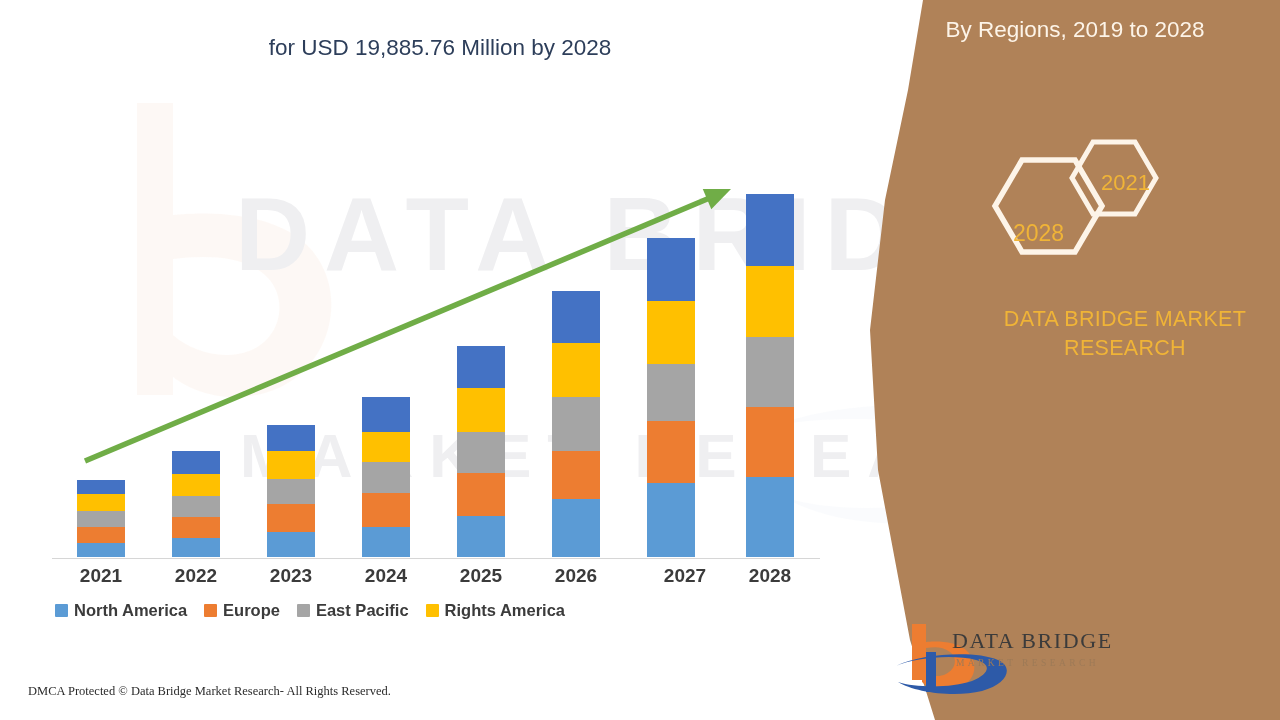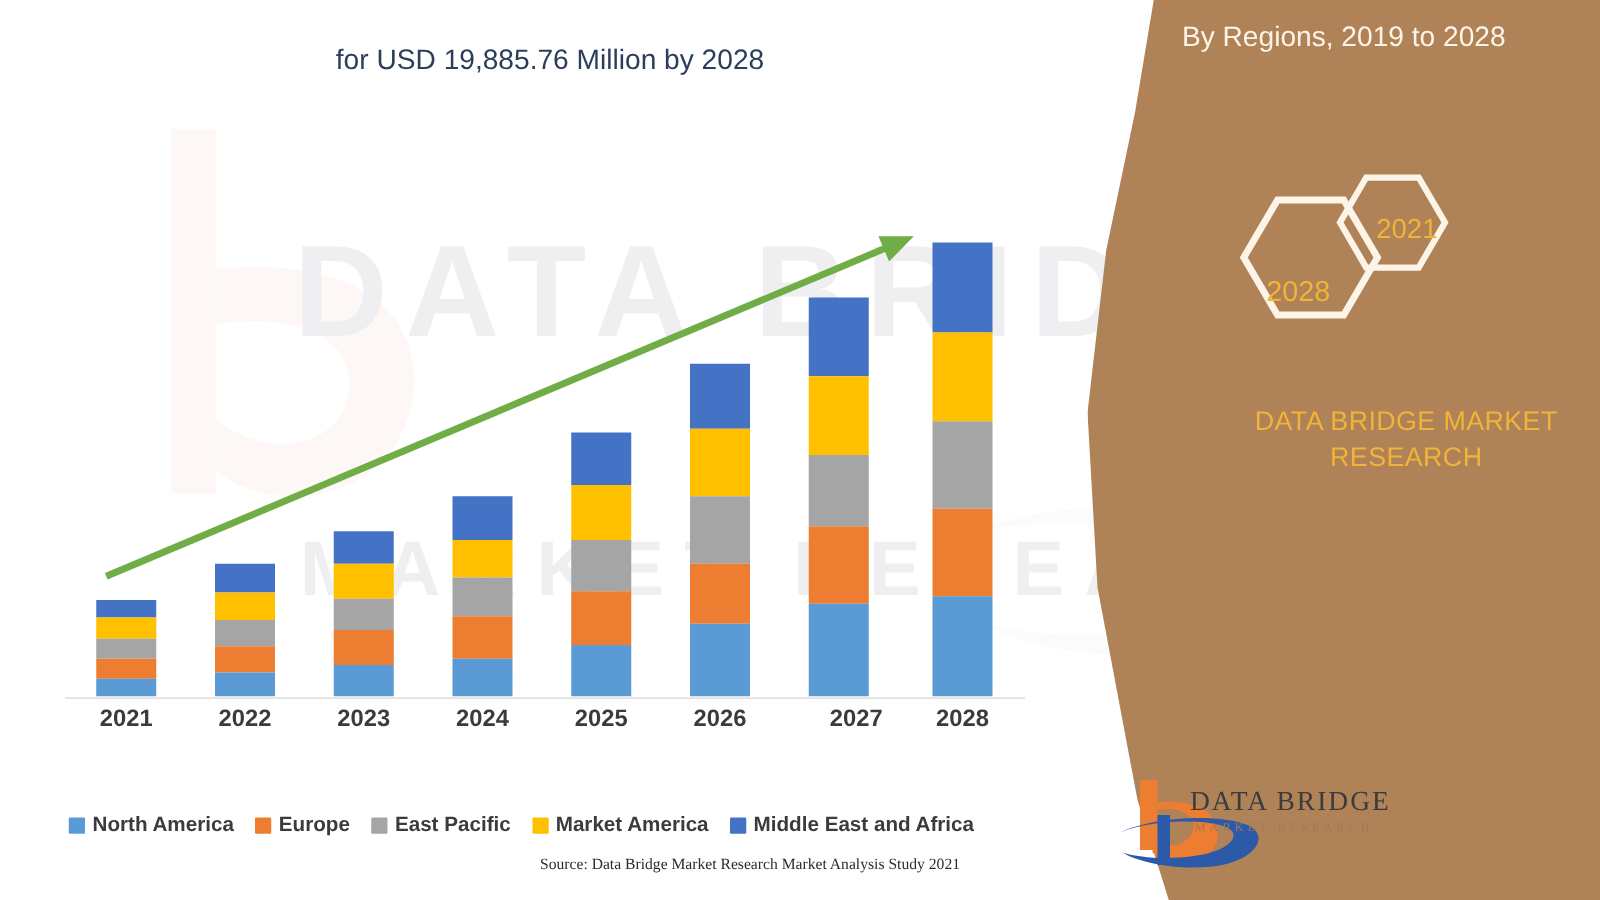"DATA BRIDGE MARKET" .brand-name { top: 323px -> 305px }
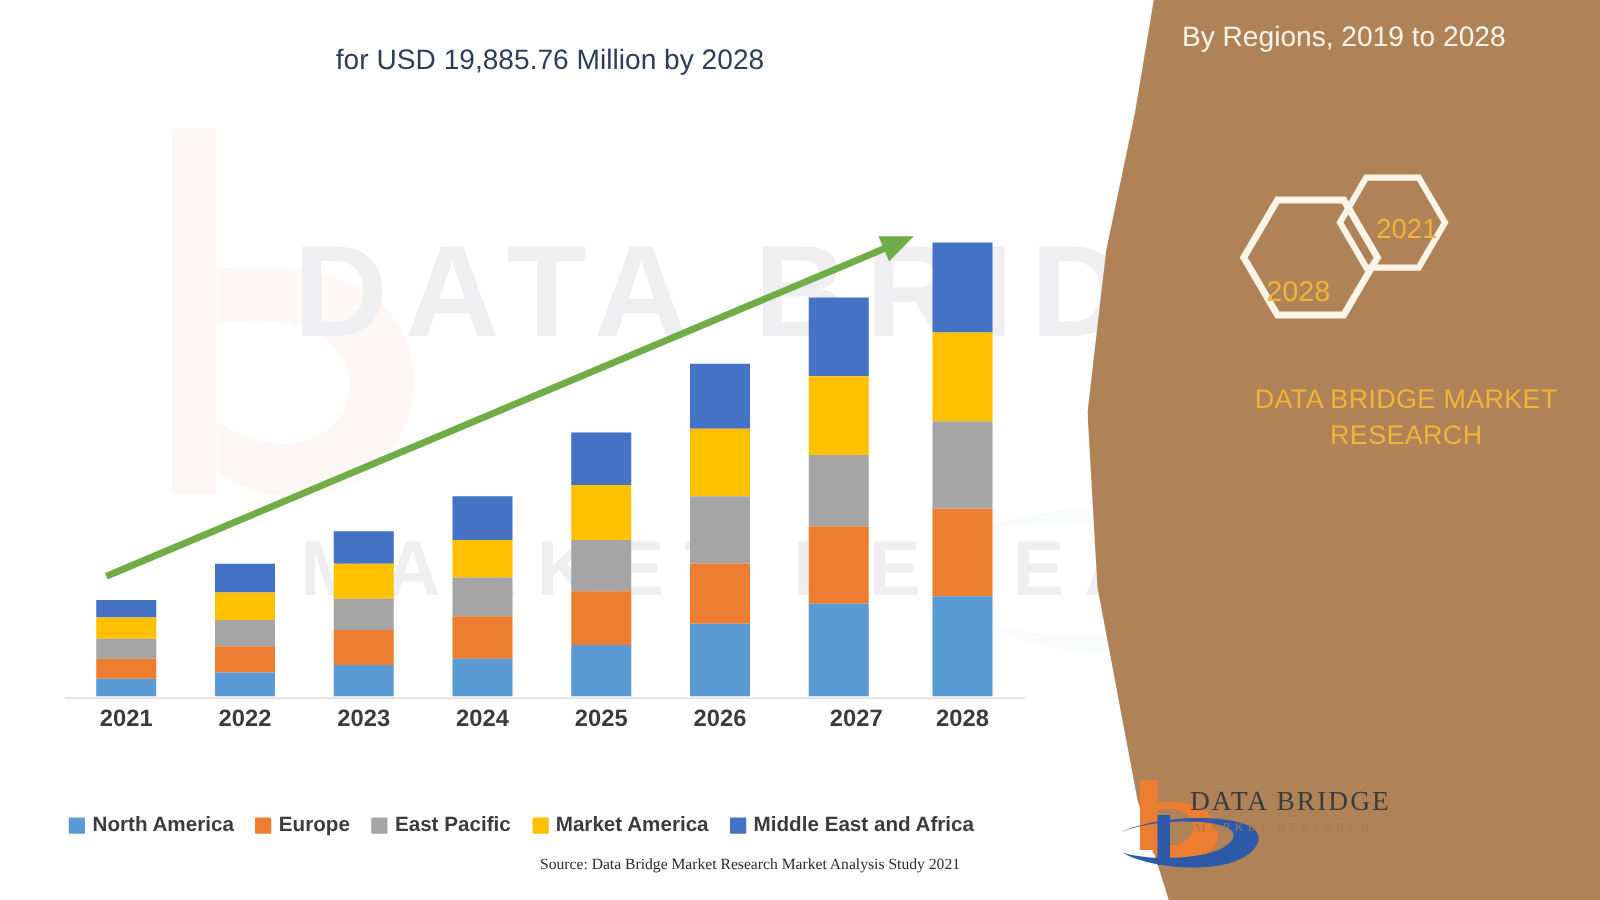"North America" .legend { top: 651px -> 601px }
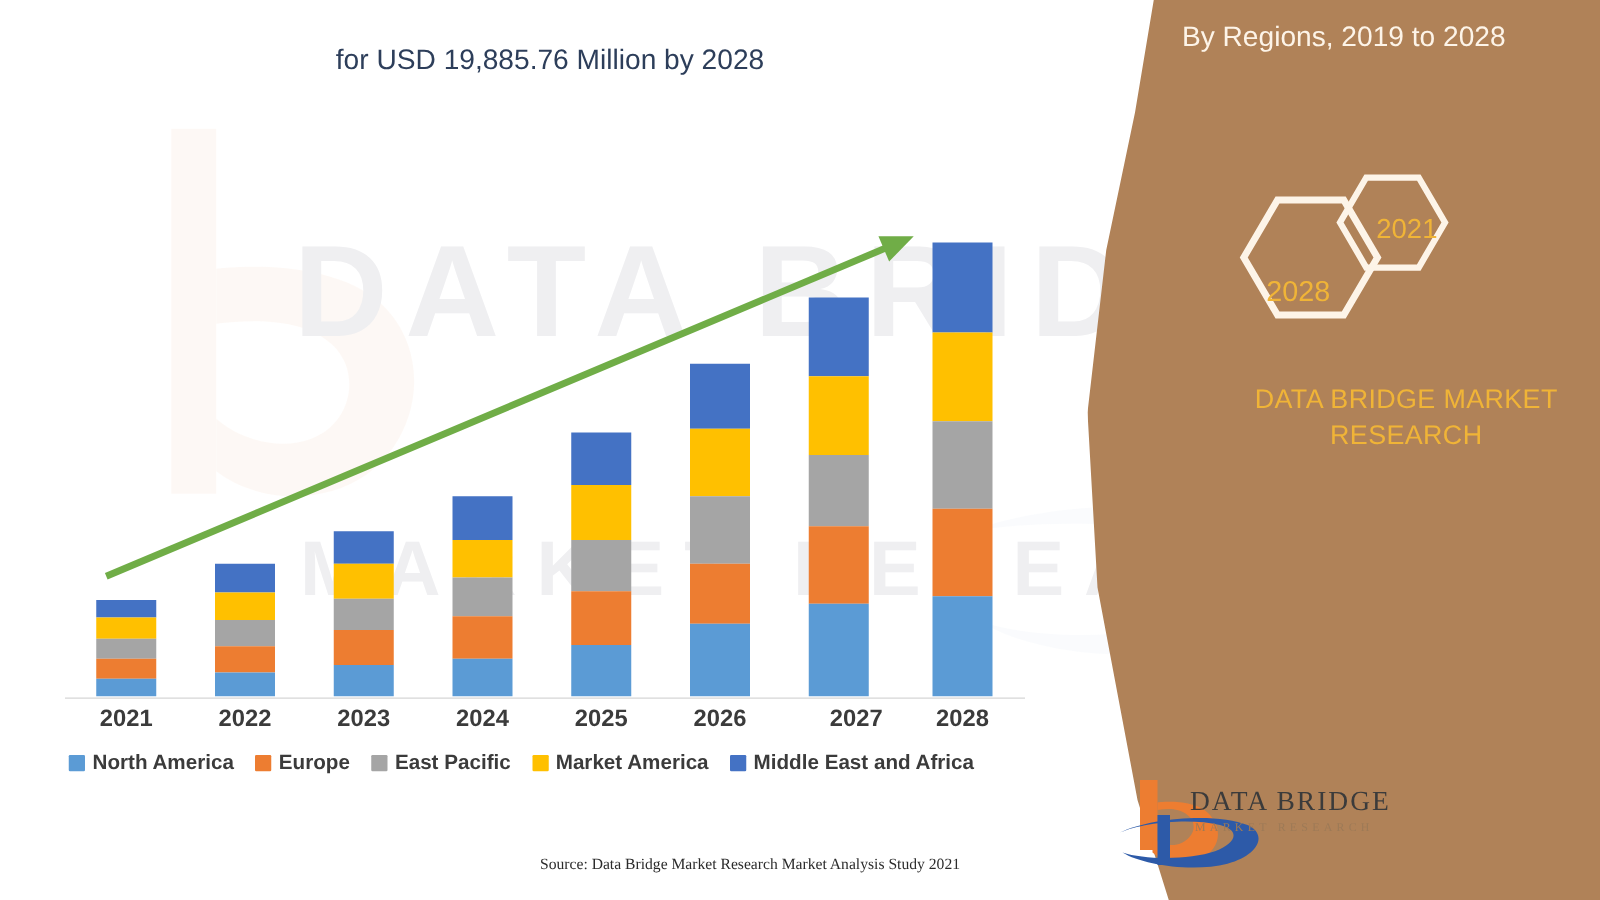"Market America" span.leg-label { text: Market -> Rights }
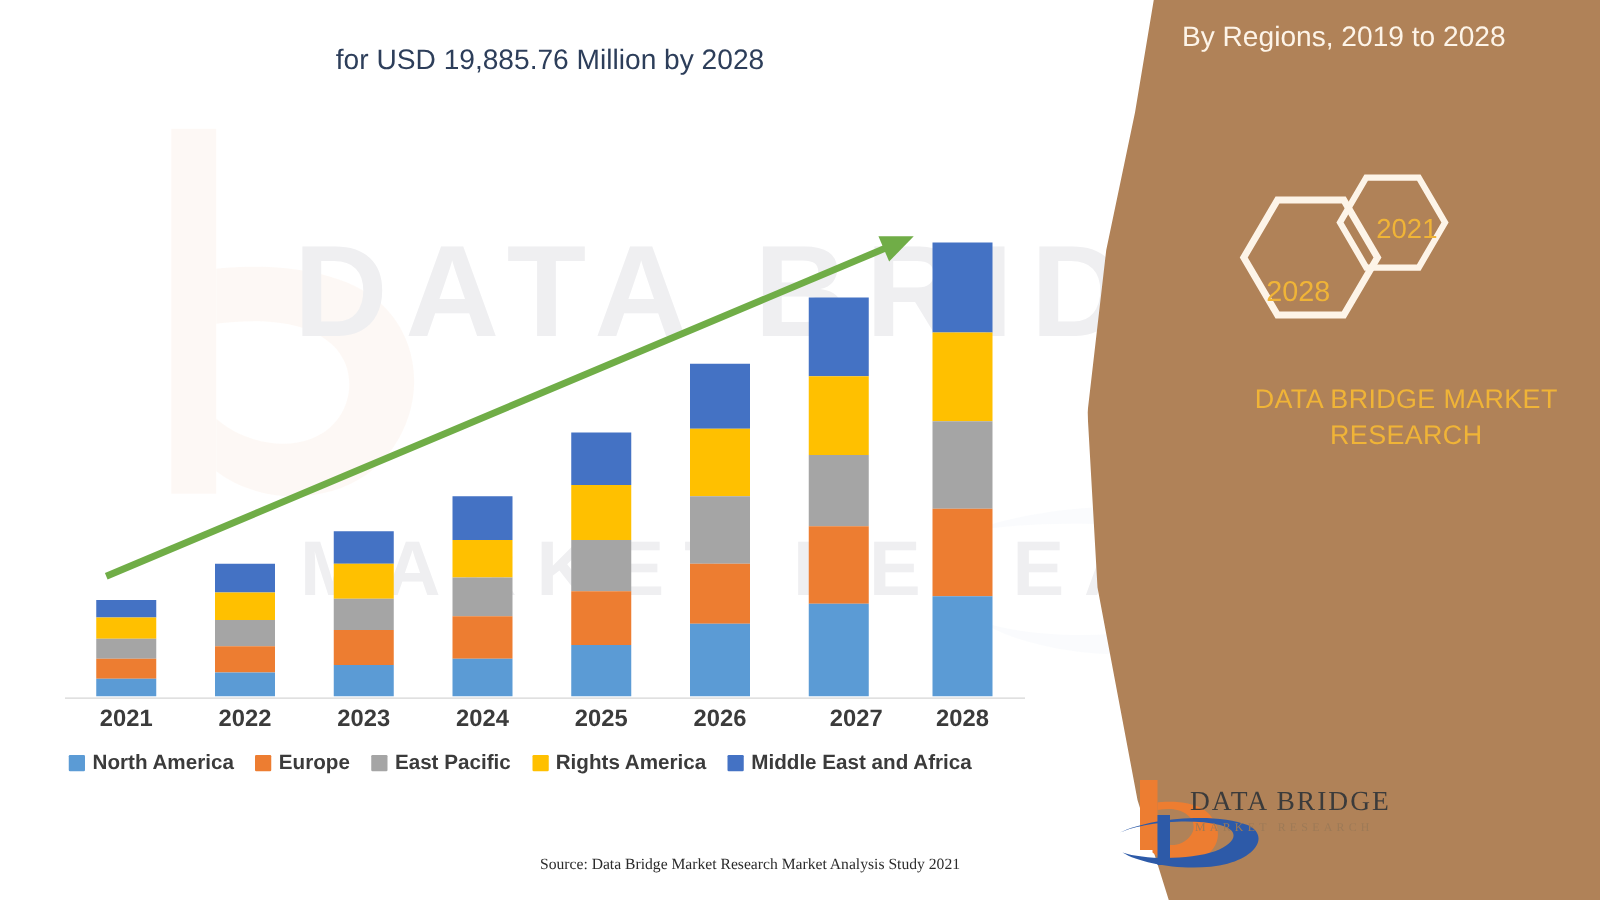"Middle East and Africa" div.leg-item { html: <div> <span></span> <span>Middle East and Africa</span> </div> -> none }
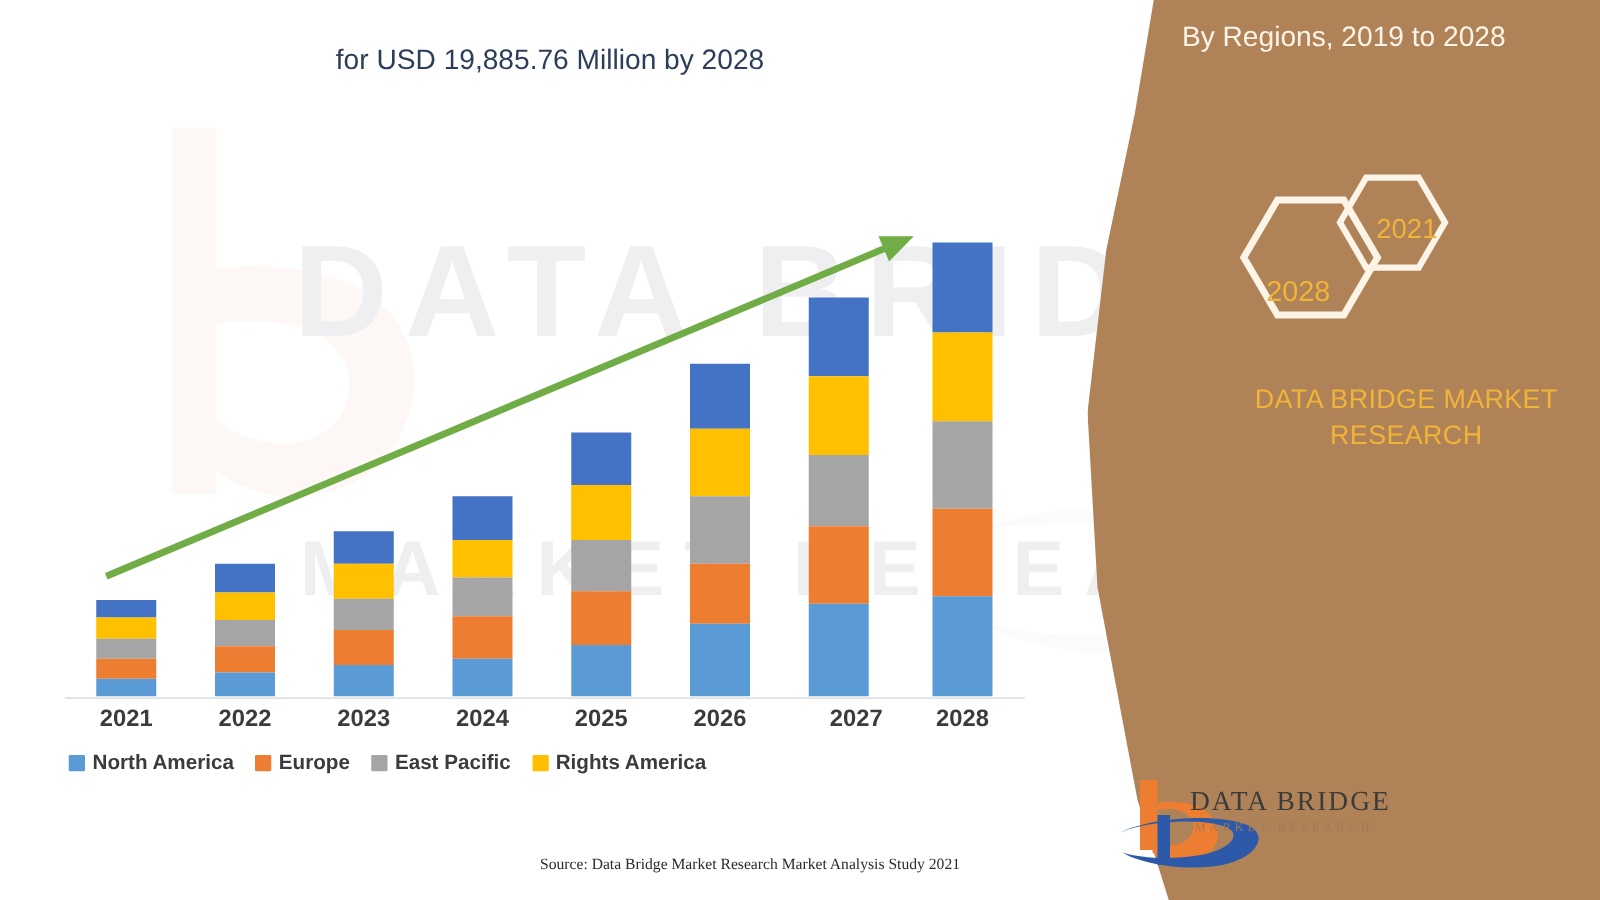"DMCA Protected © Data Bridge" div.footer-left { html: none -> <div>DMCA Protected © Data Bridge Market Research- All Rights Reserved.</div> }
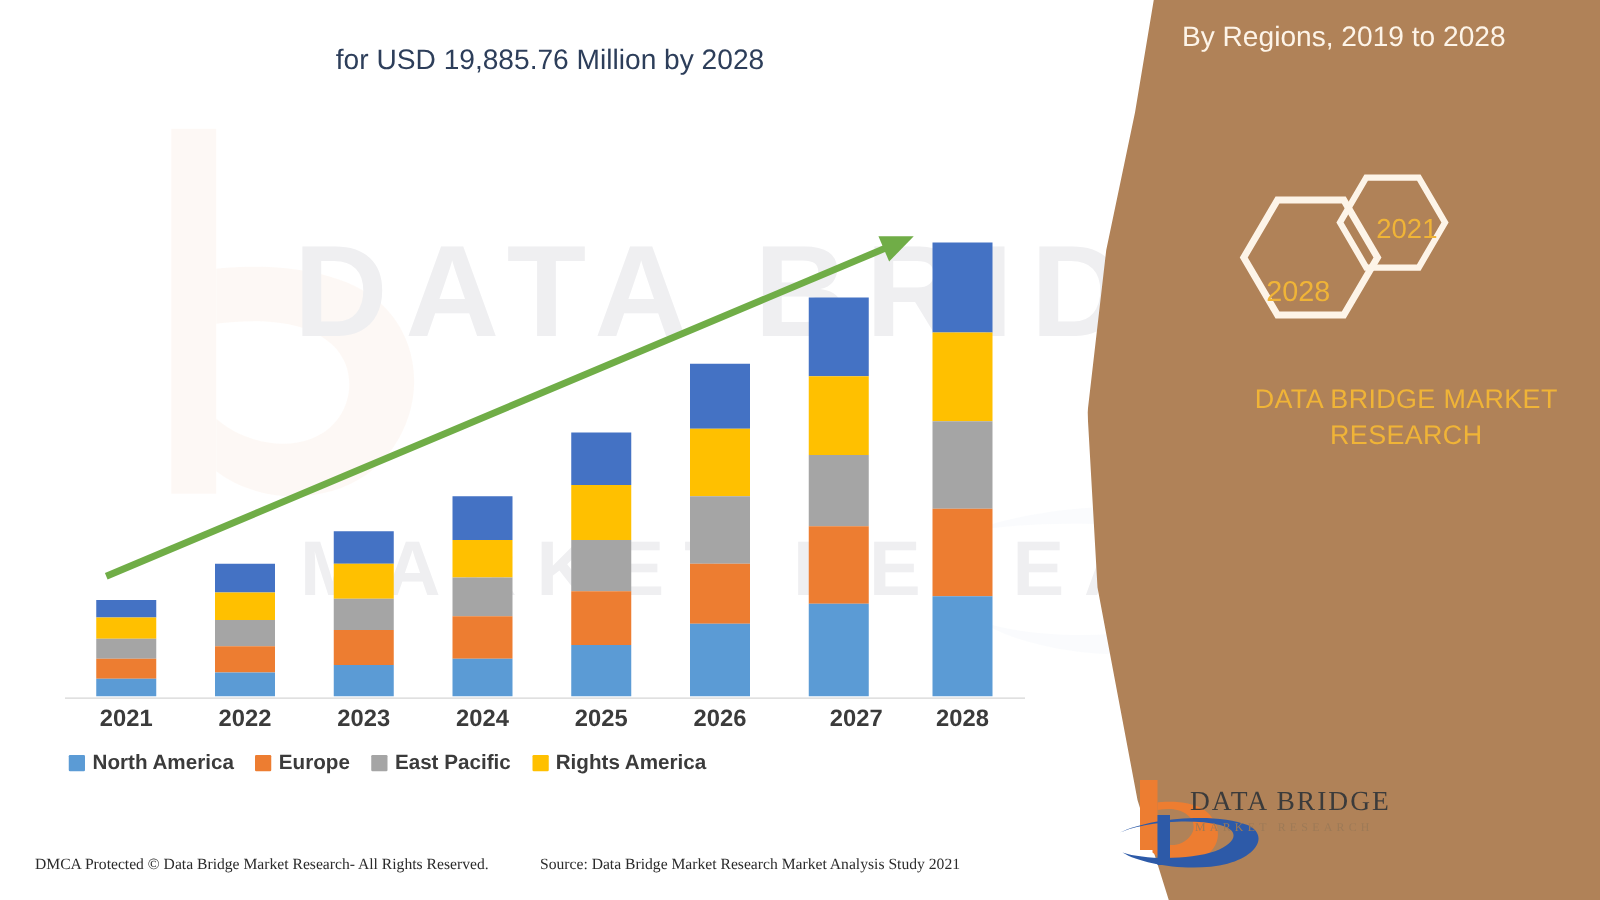"Source: Data Bridge Market Research" div.footer-right { html: <div>Source: Data Bridge Market Research Market Analysis Study 2021</div> -> none }
